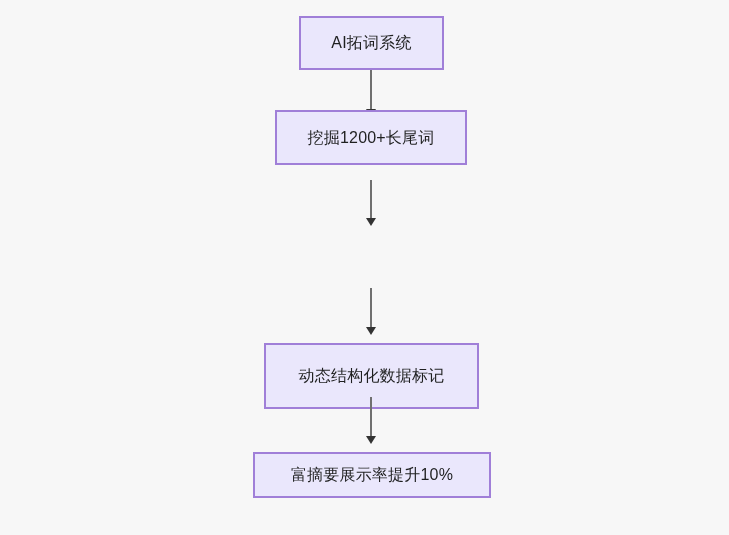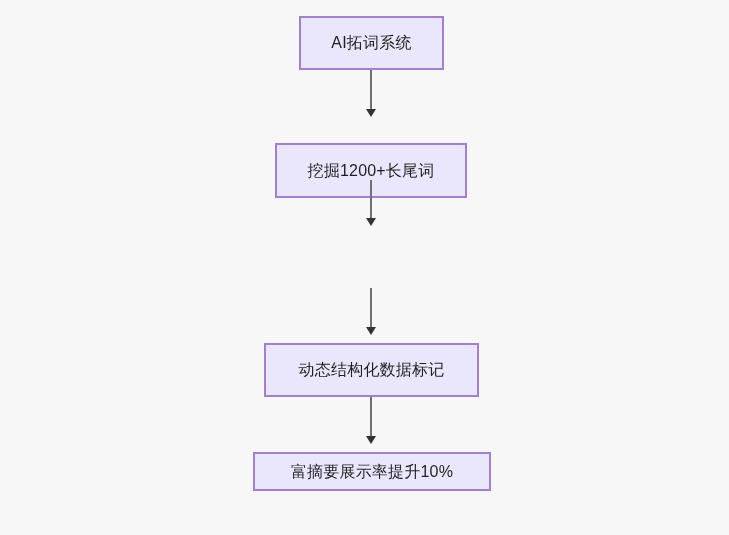"挖掘1200+长尾词" div.node { top: 143px -> 110px }
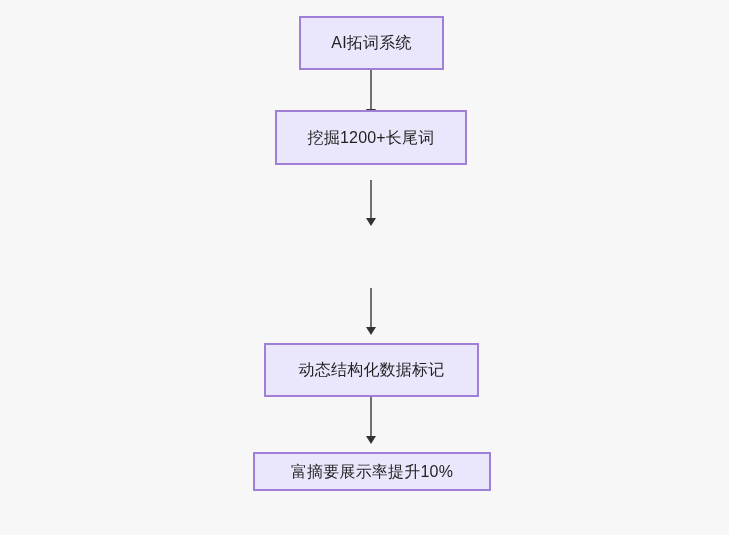"动态结构化数据标记" div.node { height: 54px -> 66px }
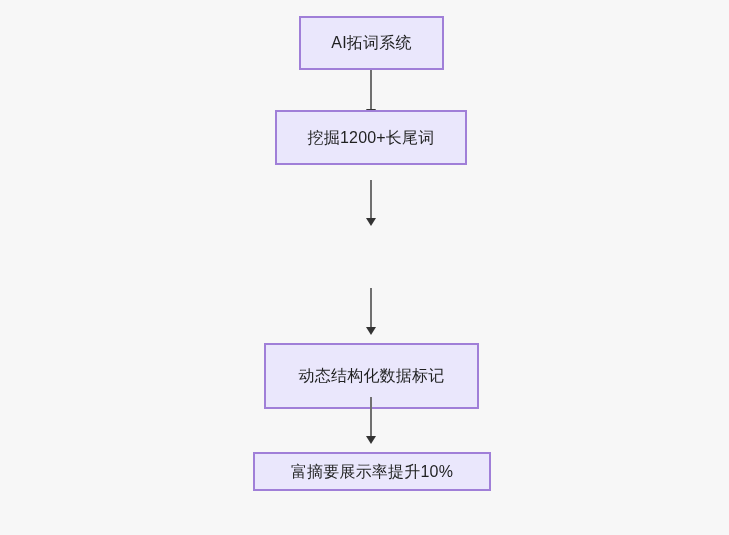"富摘要展示率提升10%" div.node { height: 39px -> 46px }
